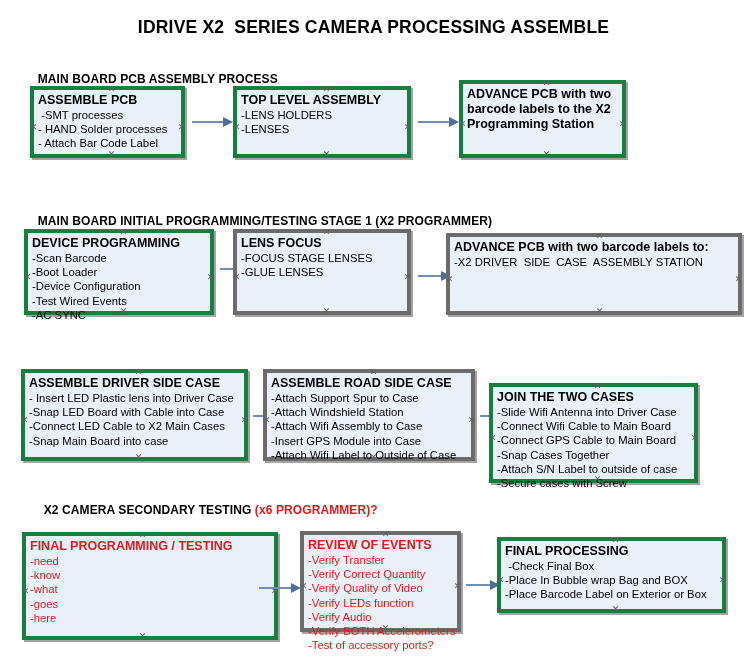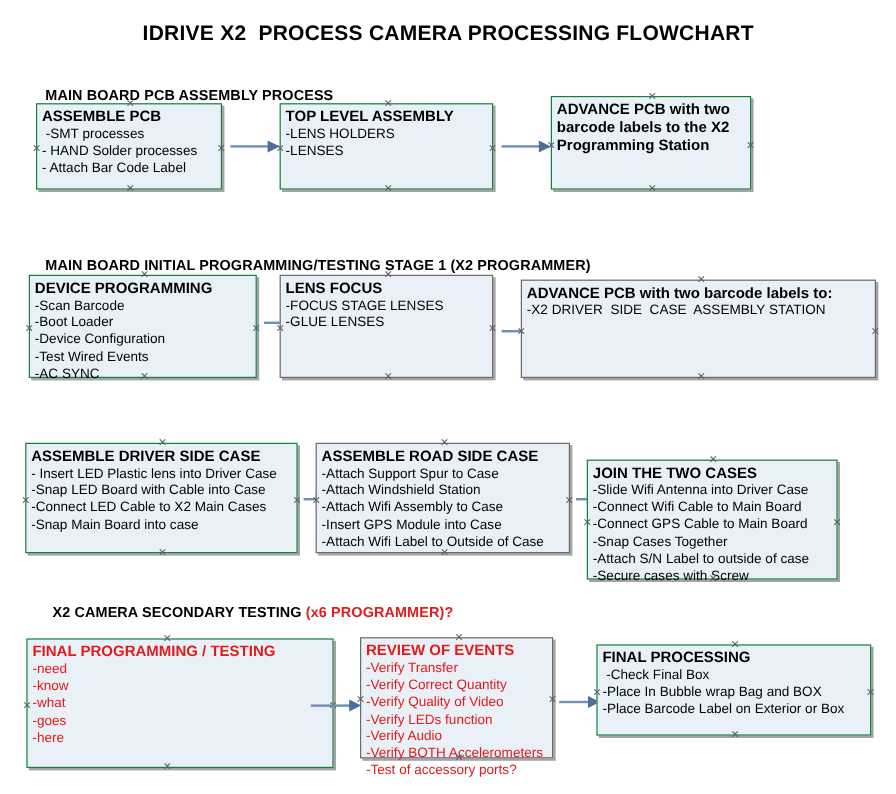"IDRIVE X2 PROCESS CAMERA PROCESSING" div.abs { text: PROCESS CAMERA PROCESSING FLOWCHART -> SERIES CAMERA PROCESSING ASSEMBLE }
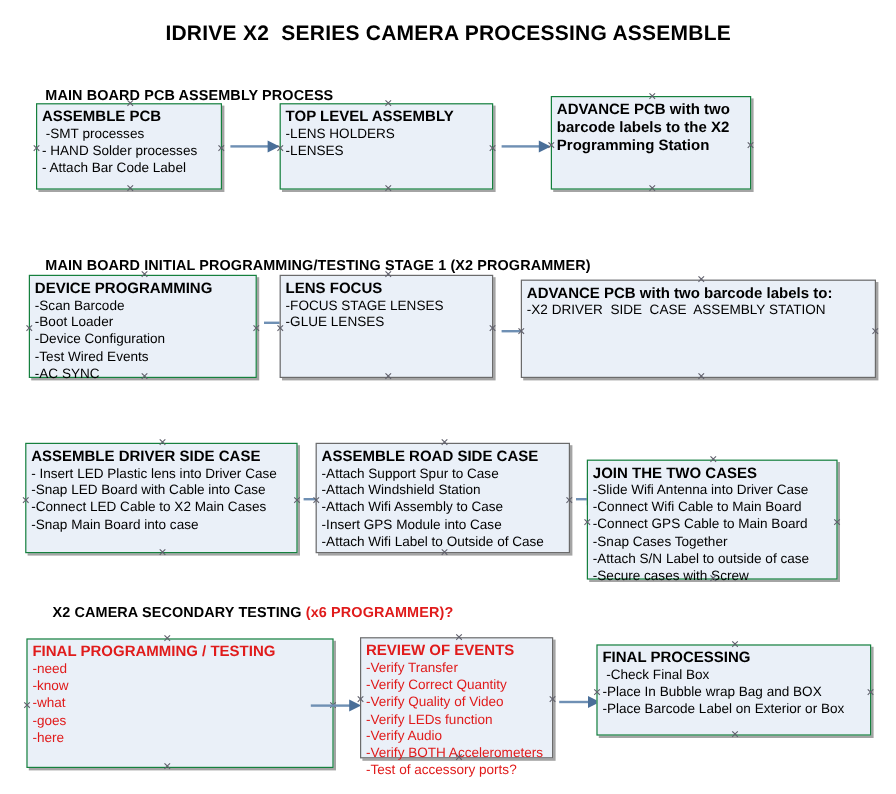"ASSEMBLE PCB" .fbox { border: 1px solid #15803d -> 4px solid #15803d }
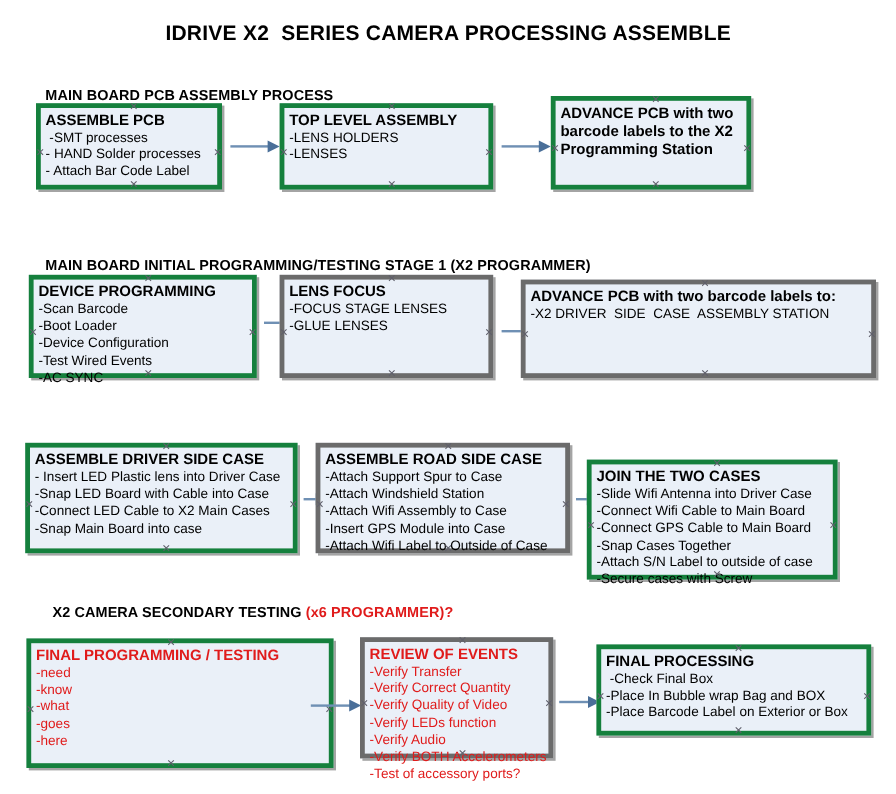"ADVANCE PCB with two barcode labels to:" div.abs { left: 434px -> 446px }
